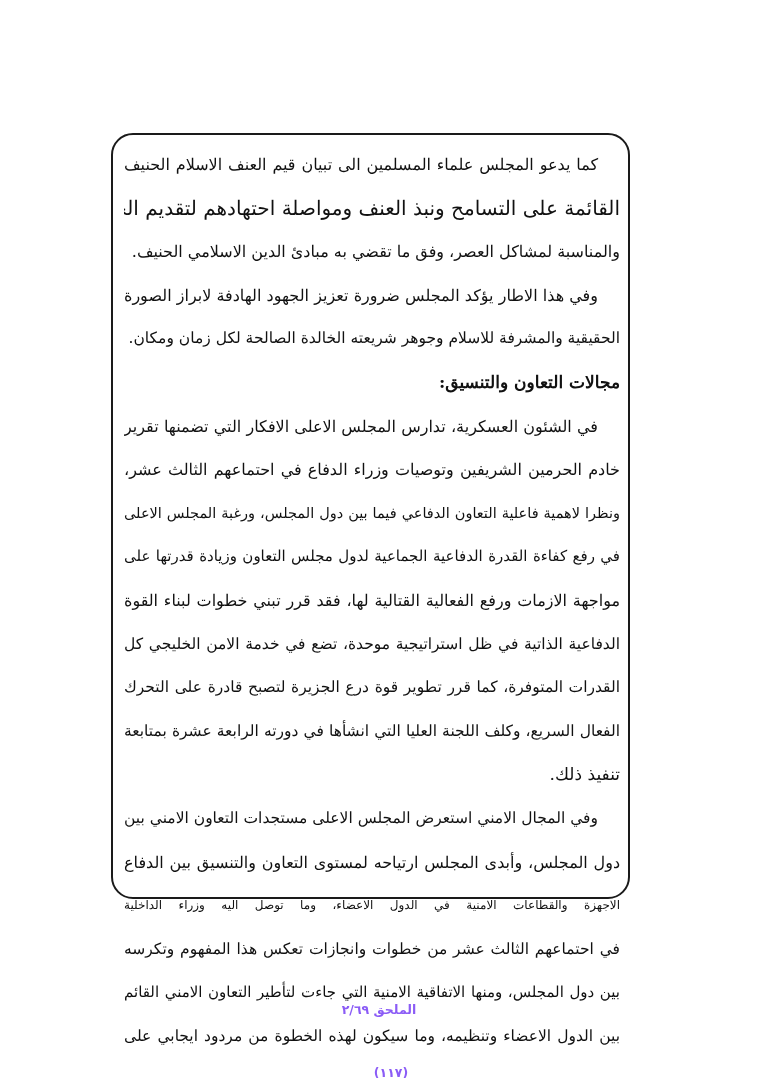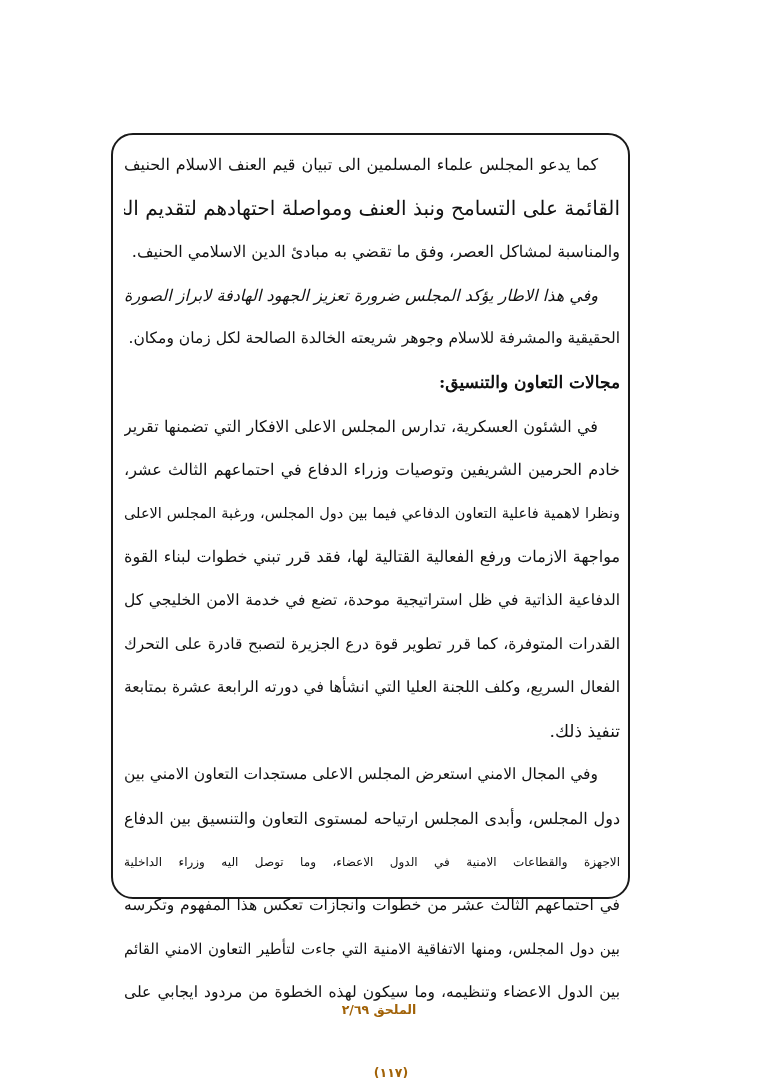"وفي هذا الاطار يؤكد المجلس" div.line { font-style: italic -> none }
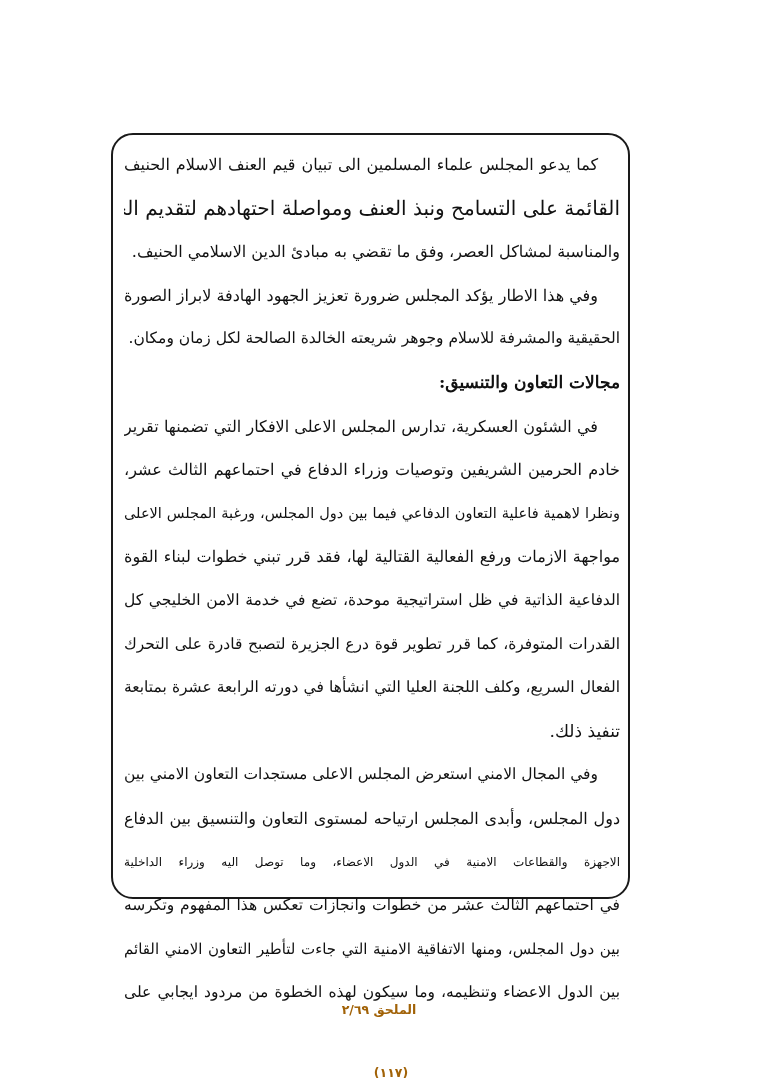"في رفع كفاءة القدرة الدفاعية" div.line { html: none -> <div>في رفع كفاءة القدرة الدفاعية الجماعية لدول مجلس التعاون وزيادة قدرتها على</div> }
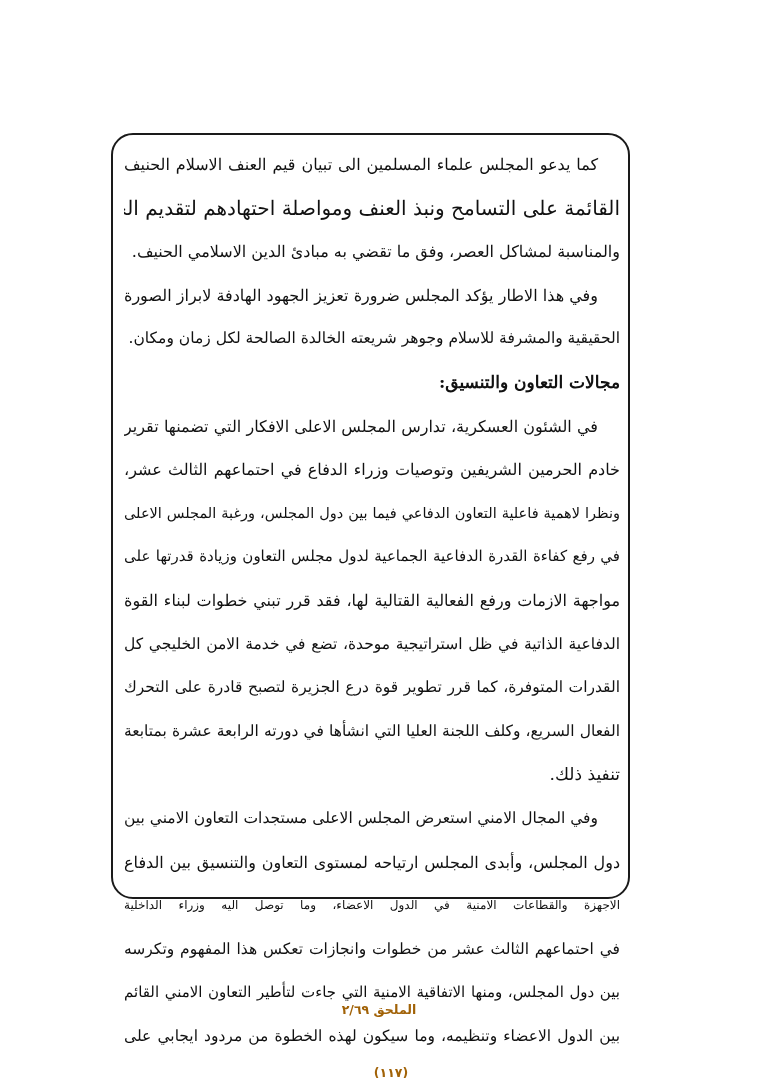"الملحق ٢/٦٩" .footer { color: #a16207 -> #8b5cf6 }
